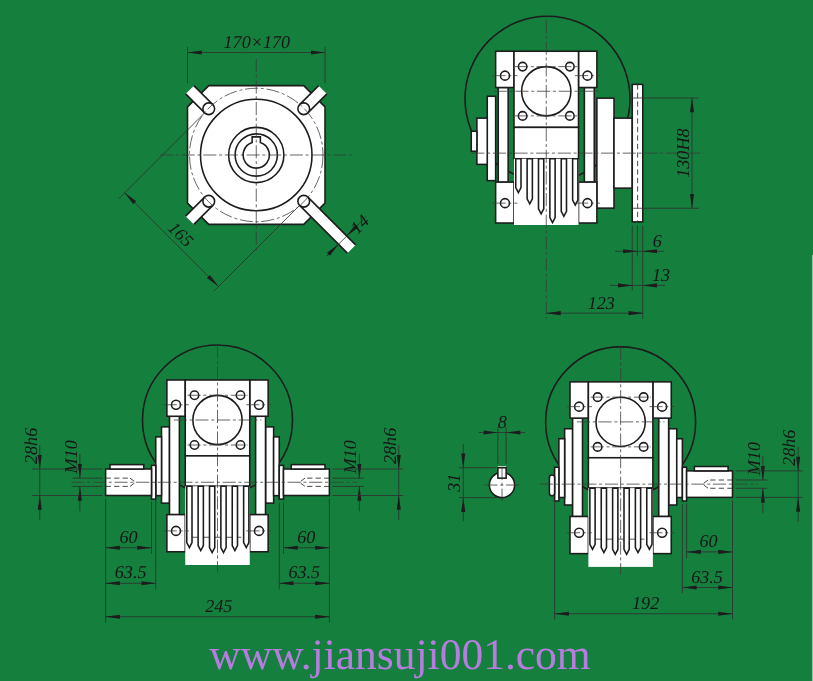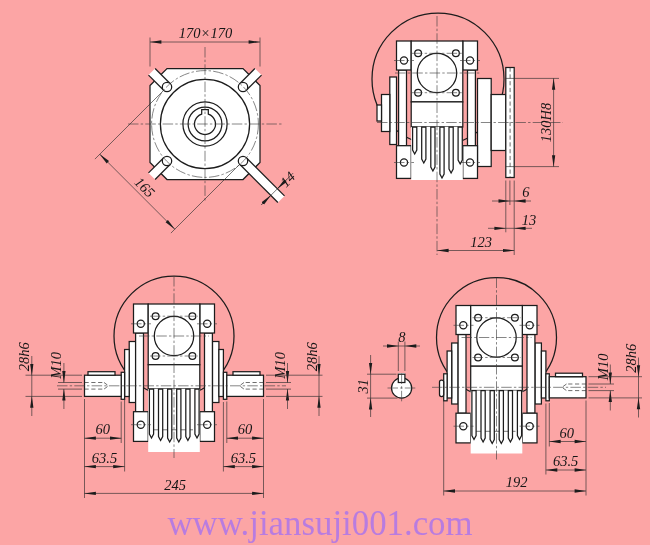"170×170" #stage { background: #fca5a5 -> #15803d }
